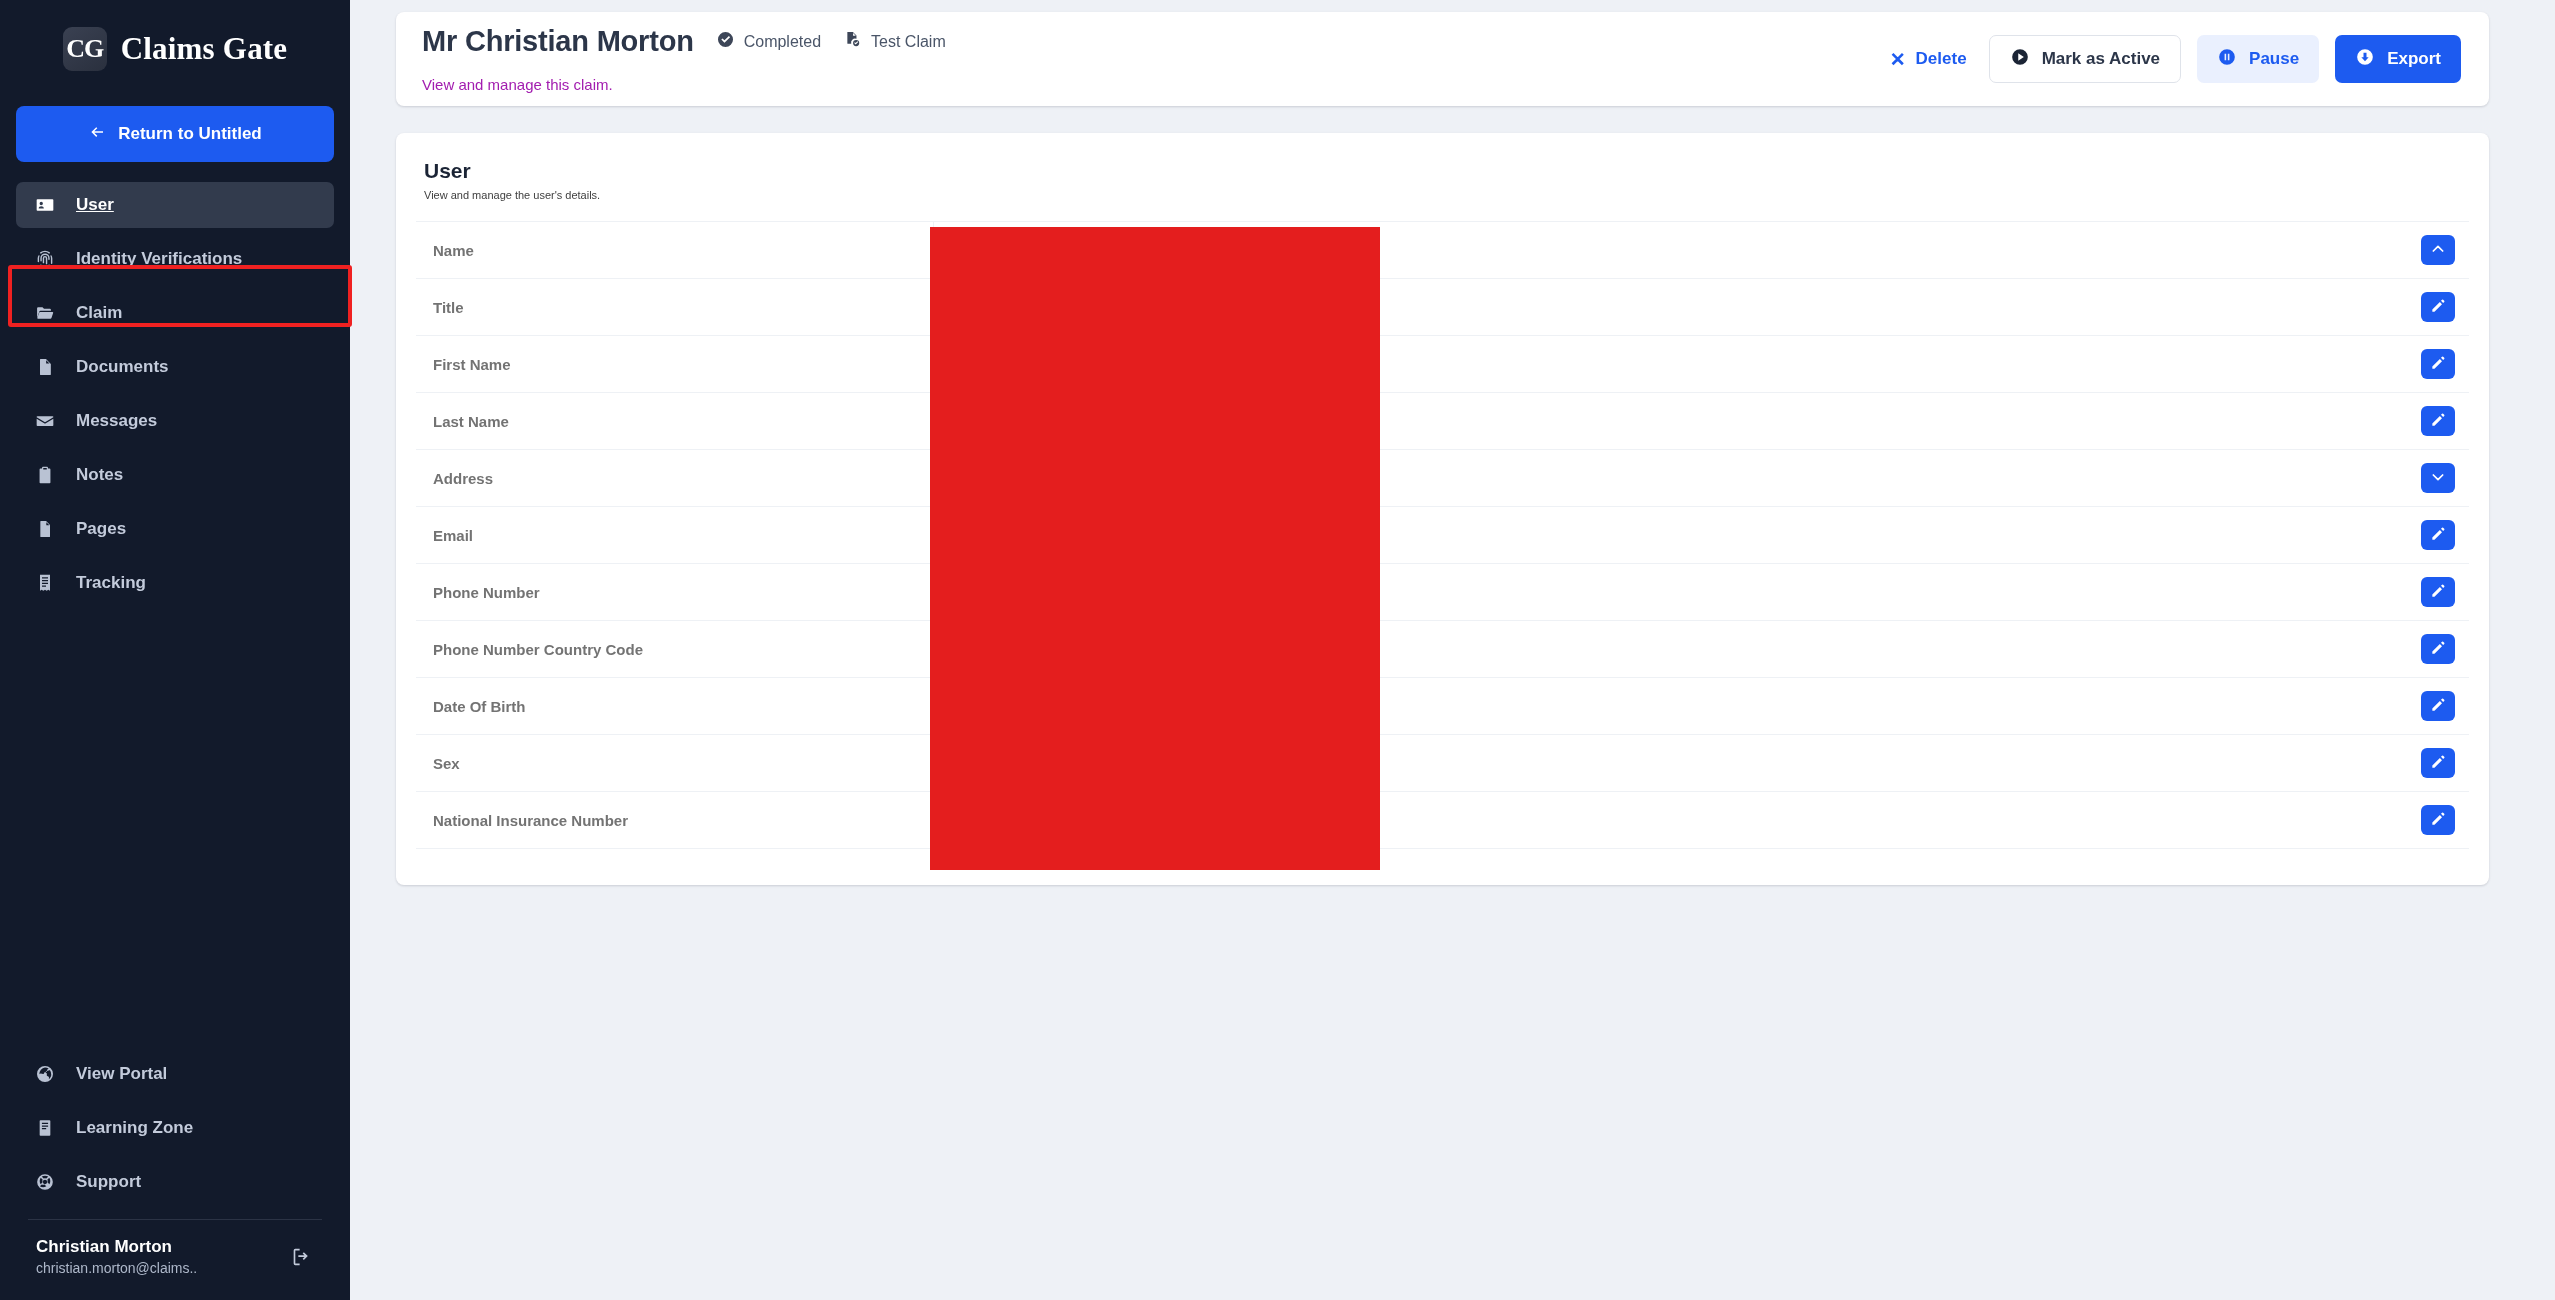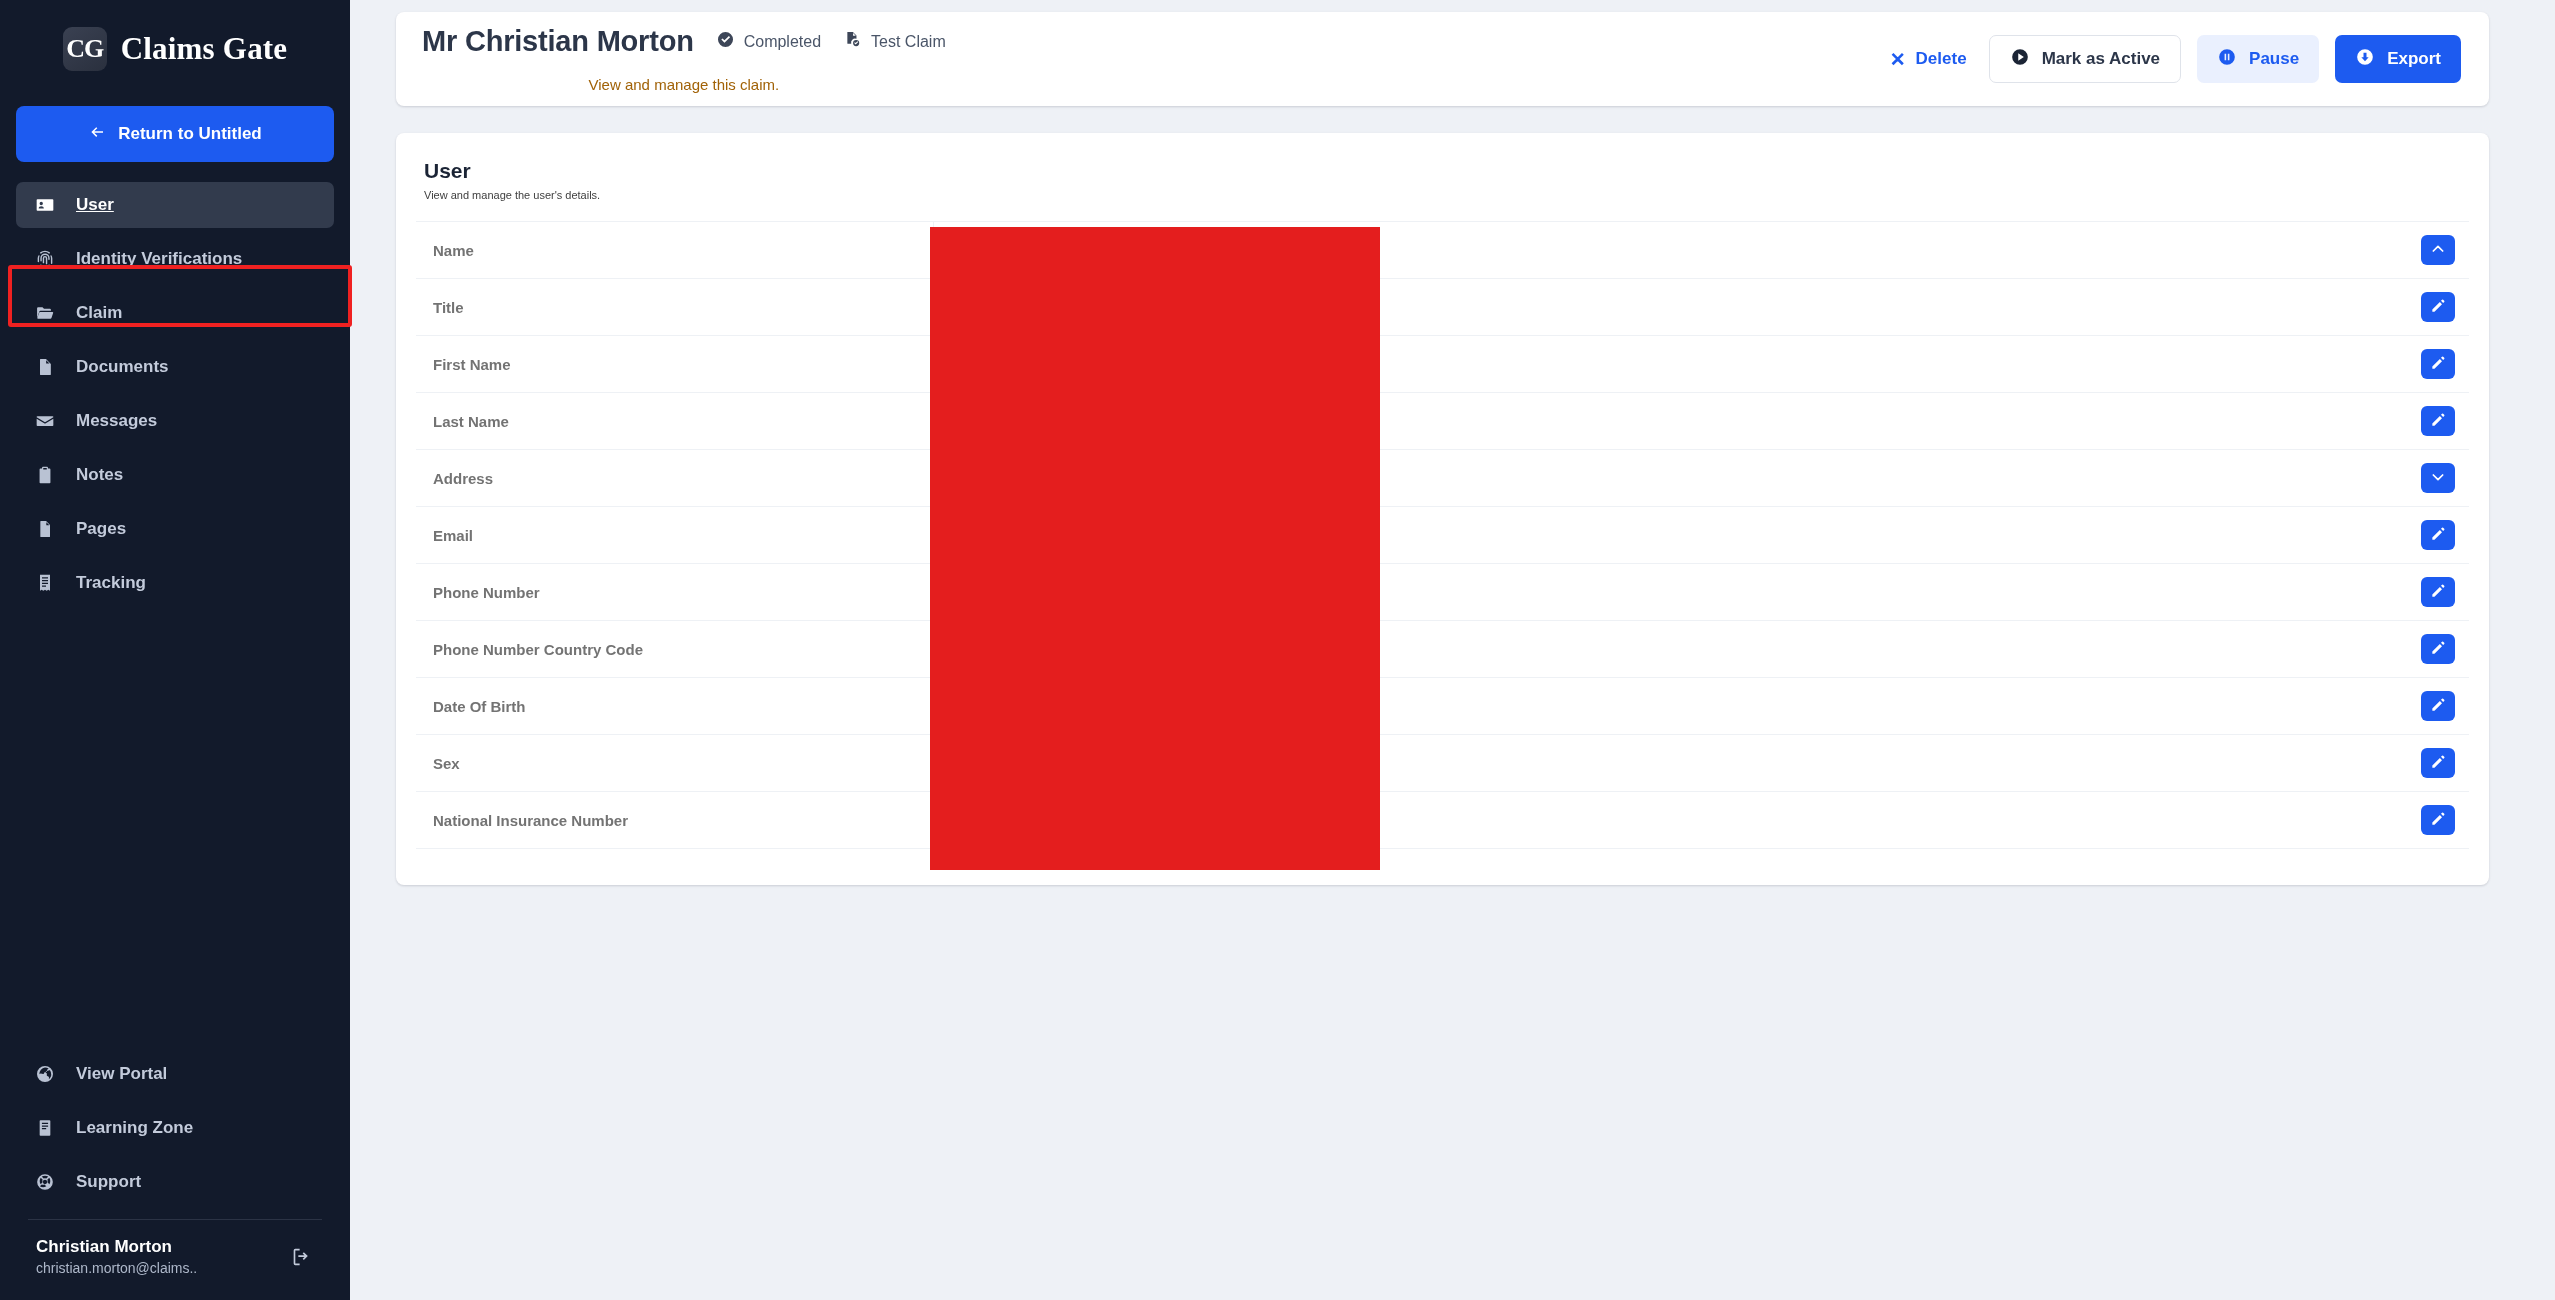"Mr Christian Morton" .header-left { align-items: center -> none }
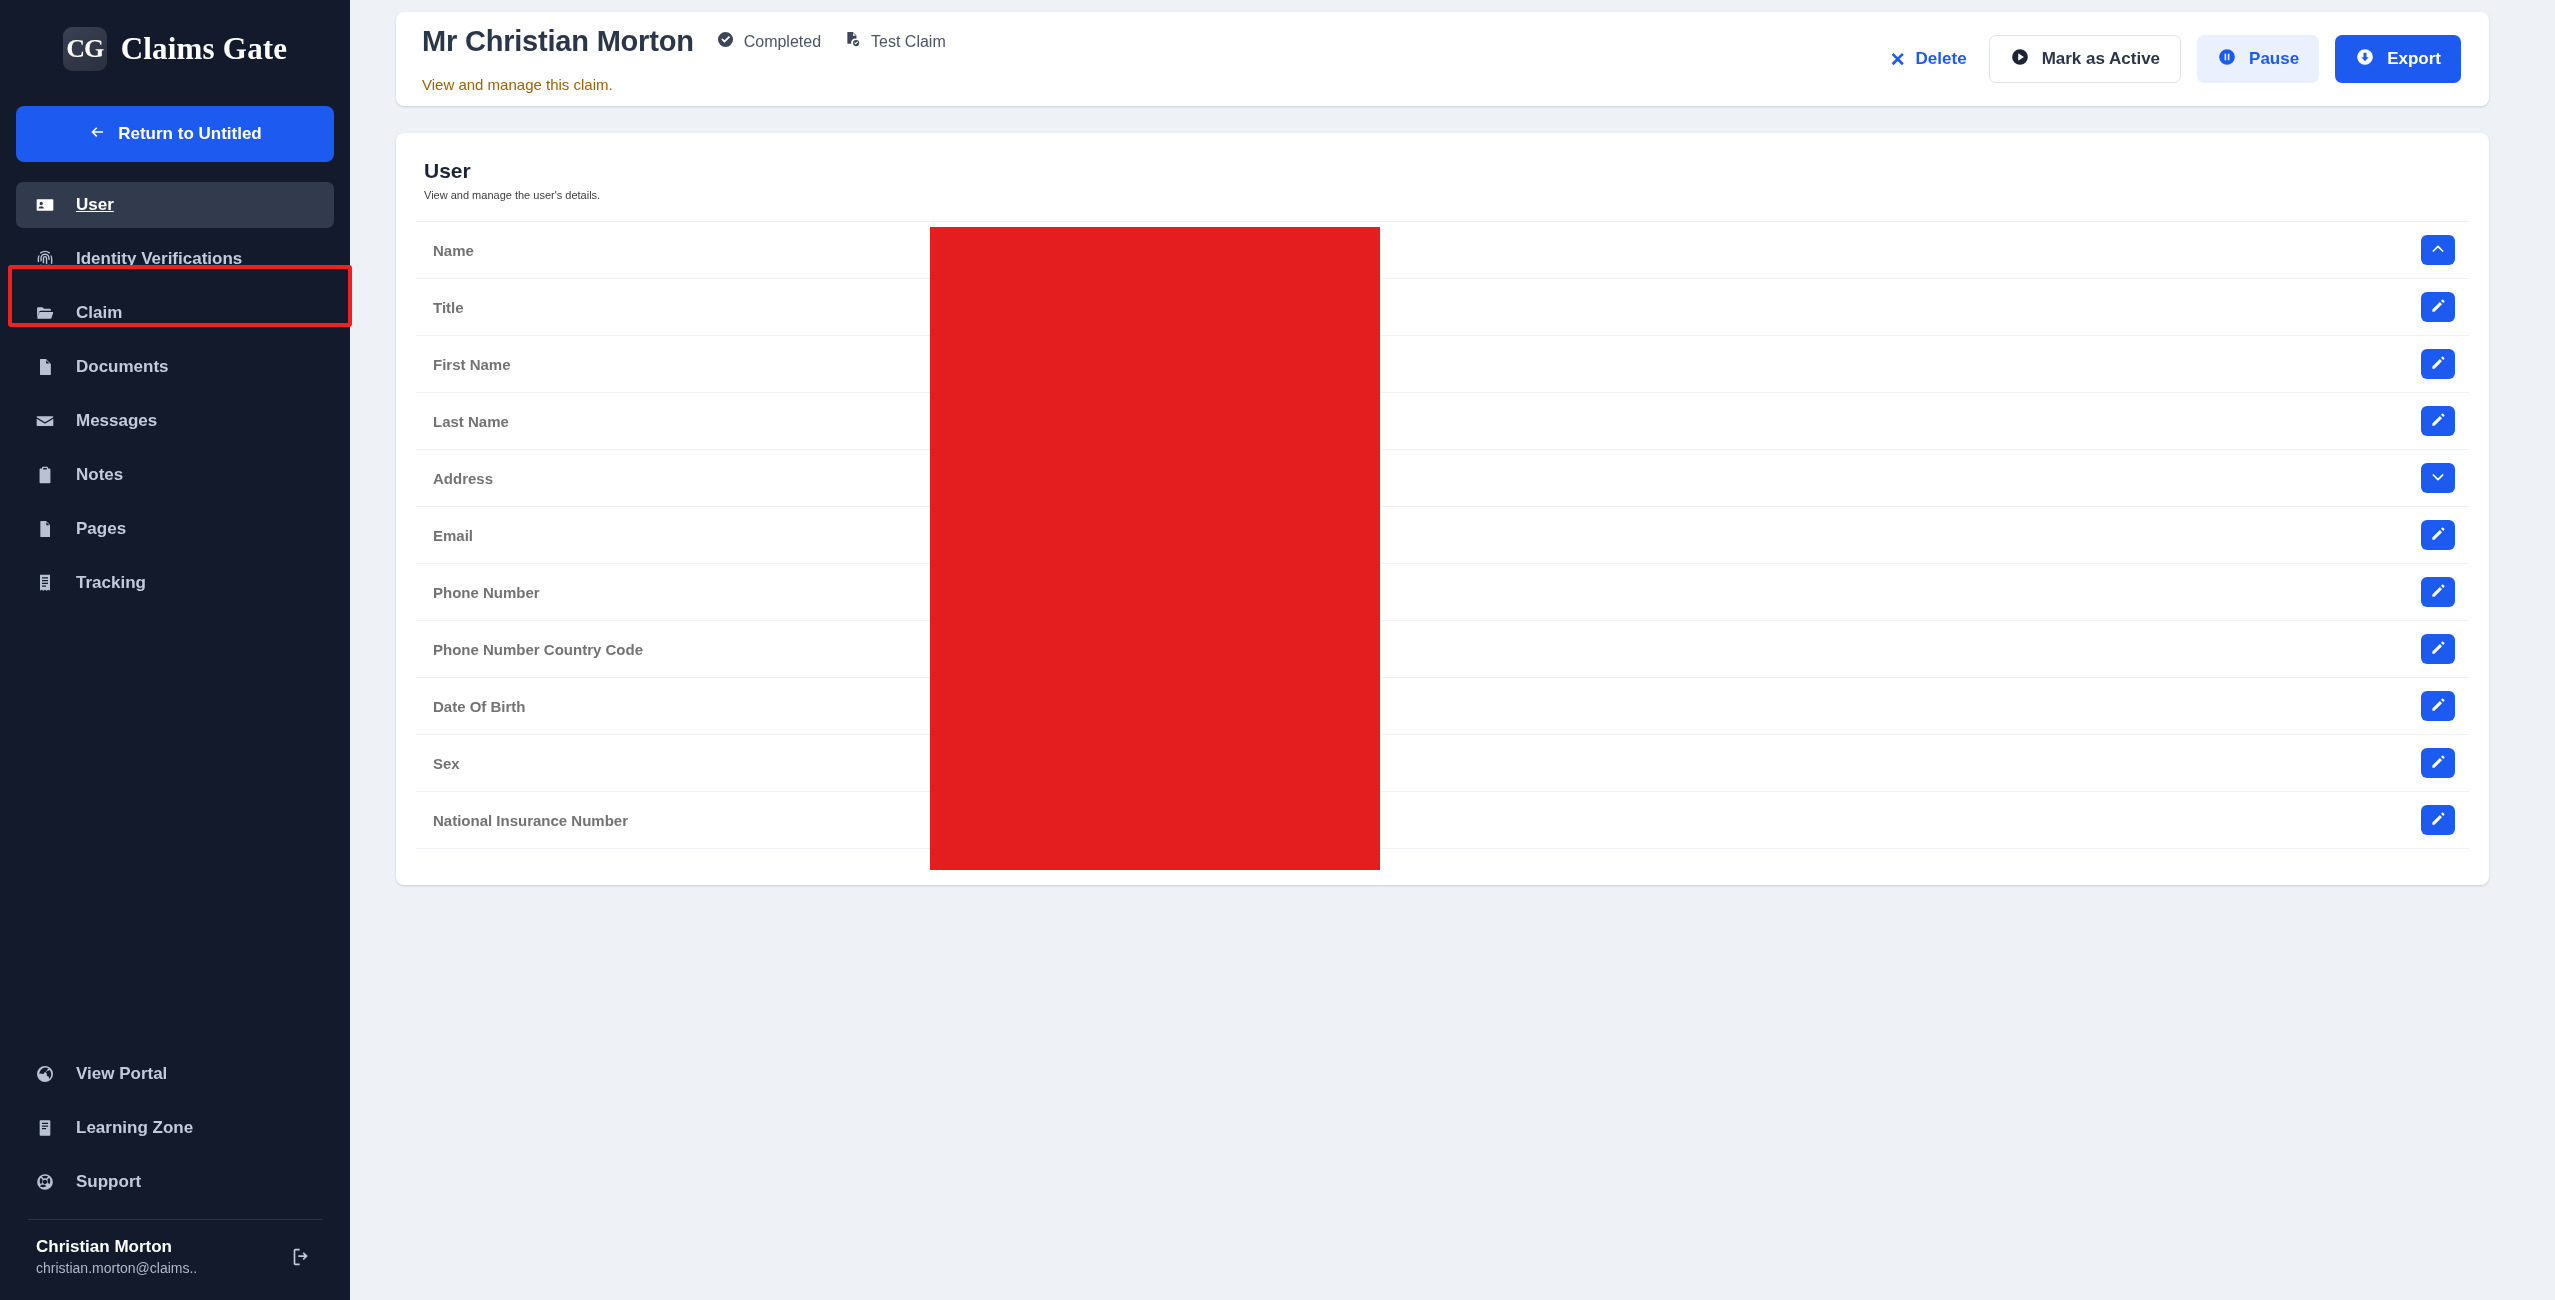"View and manage this claim." .subtitle { color: #a16207 -> #a21caf }
